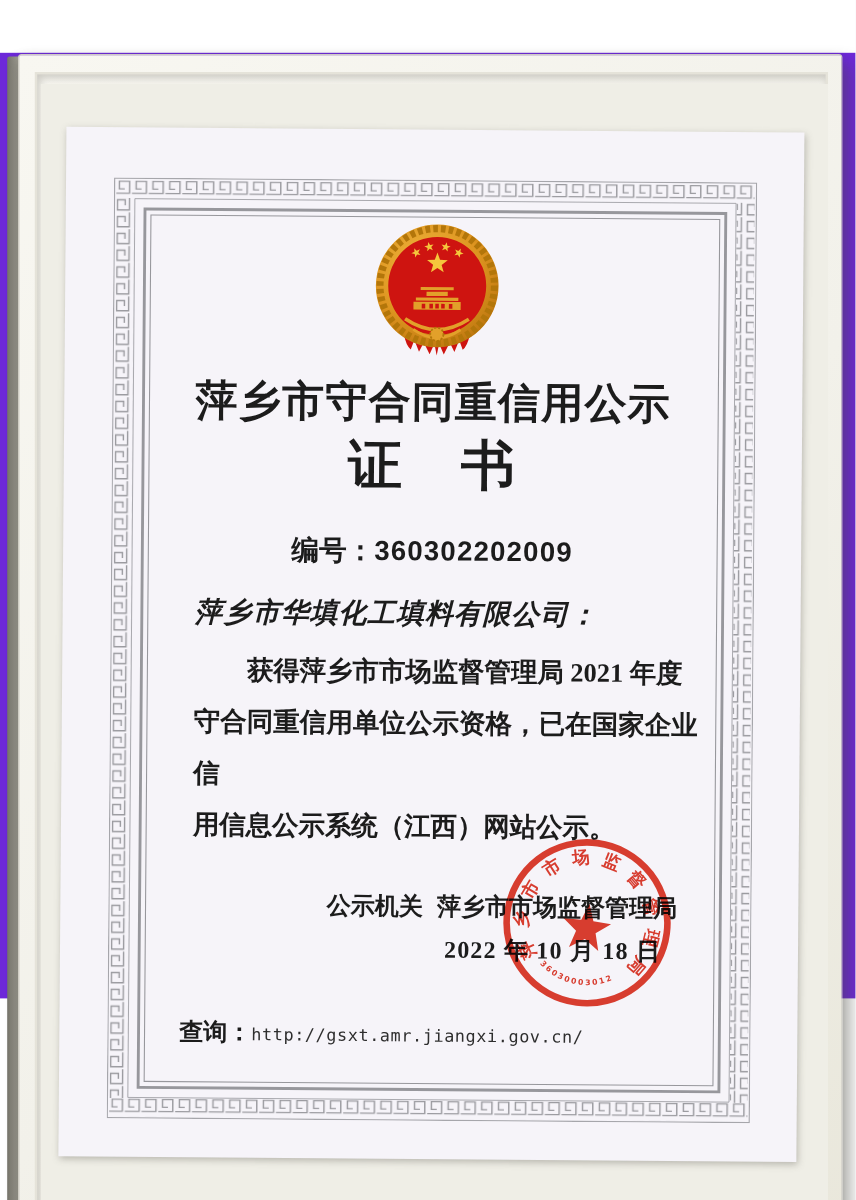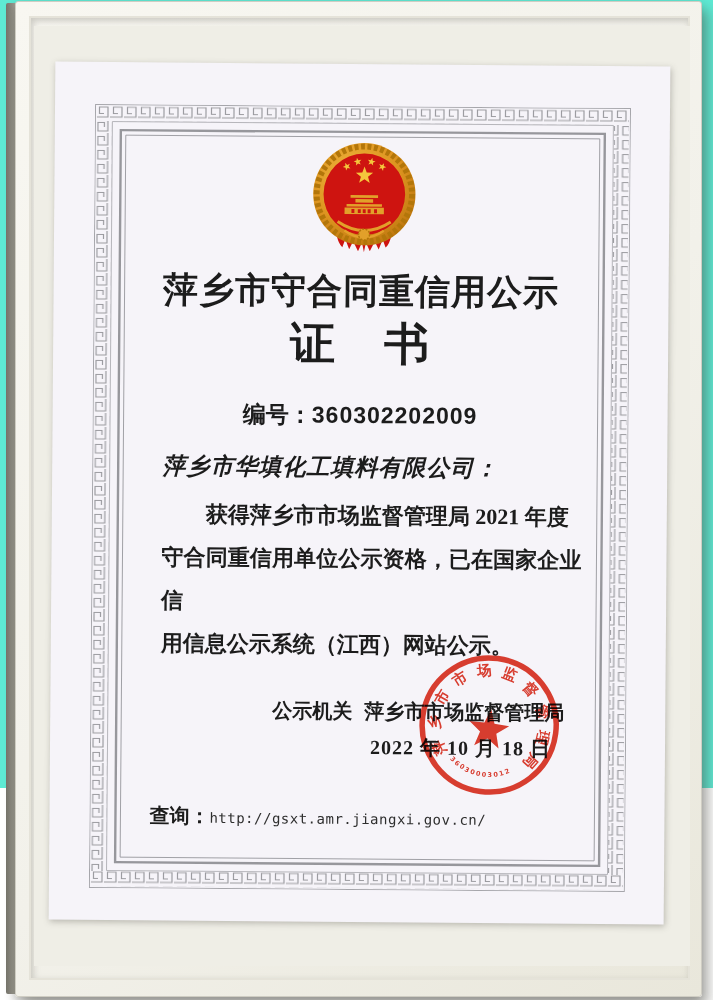"萍乡市守合同重信用公示" .scene { background: #5eead4 -> #6d28d9; margin-top: none -> 44px }
